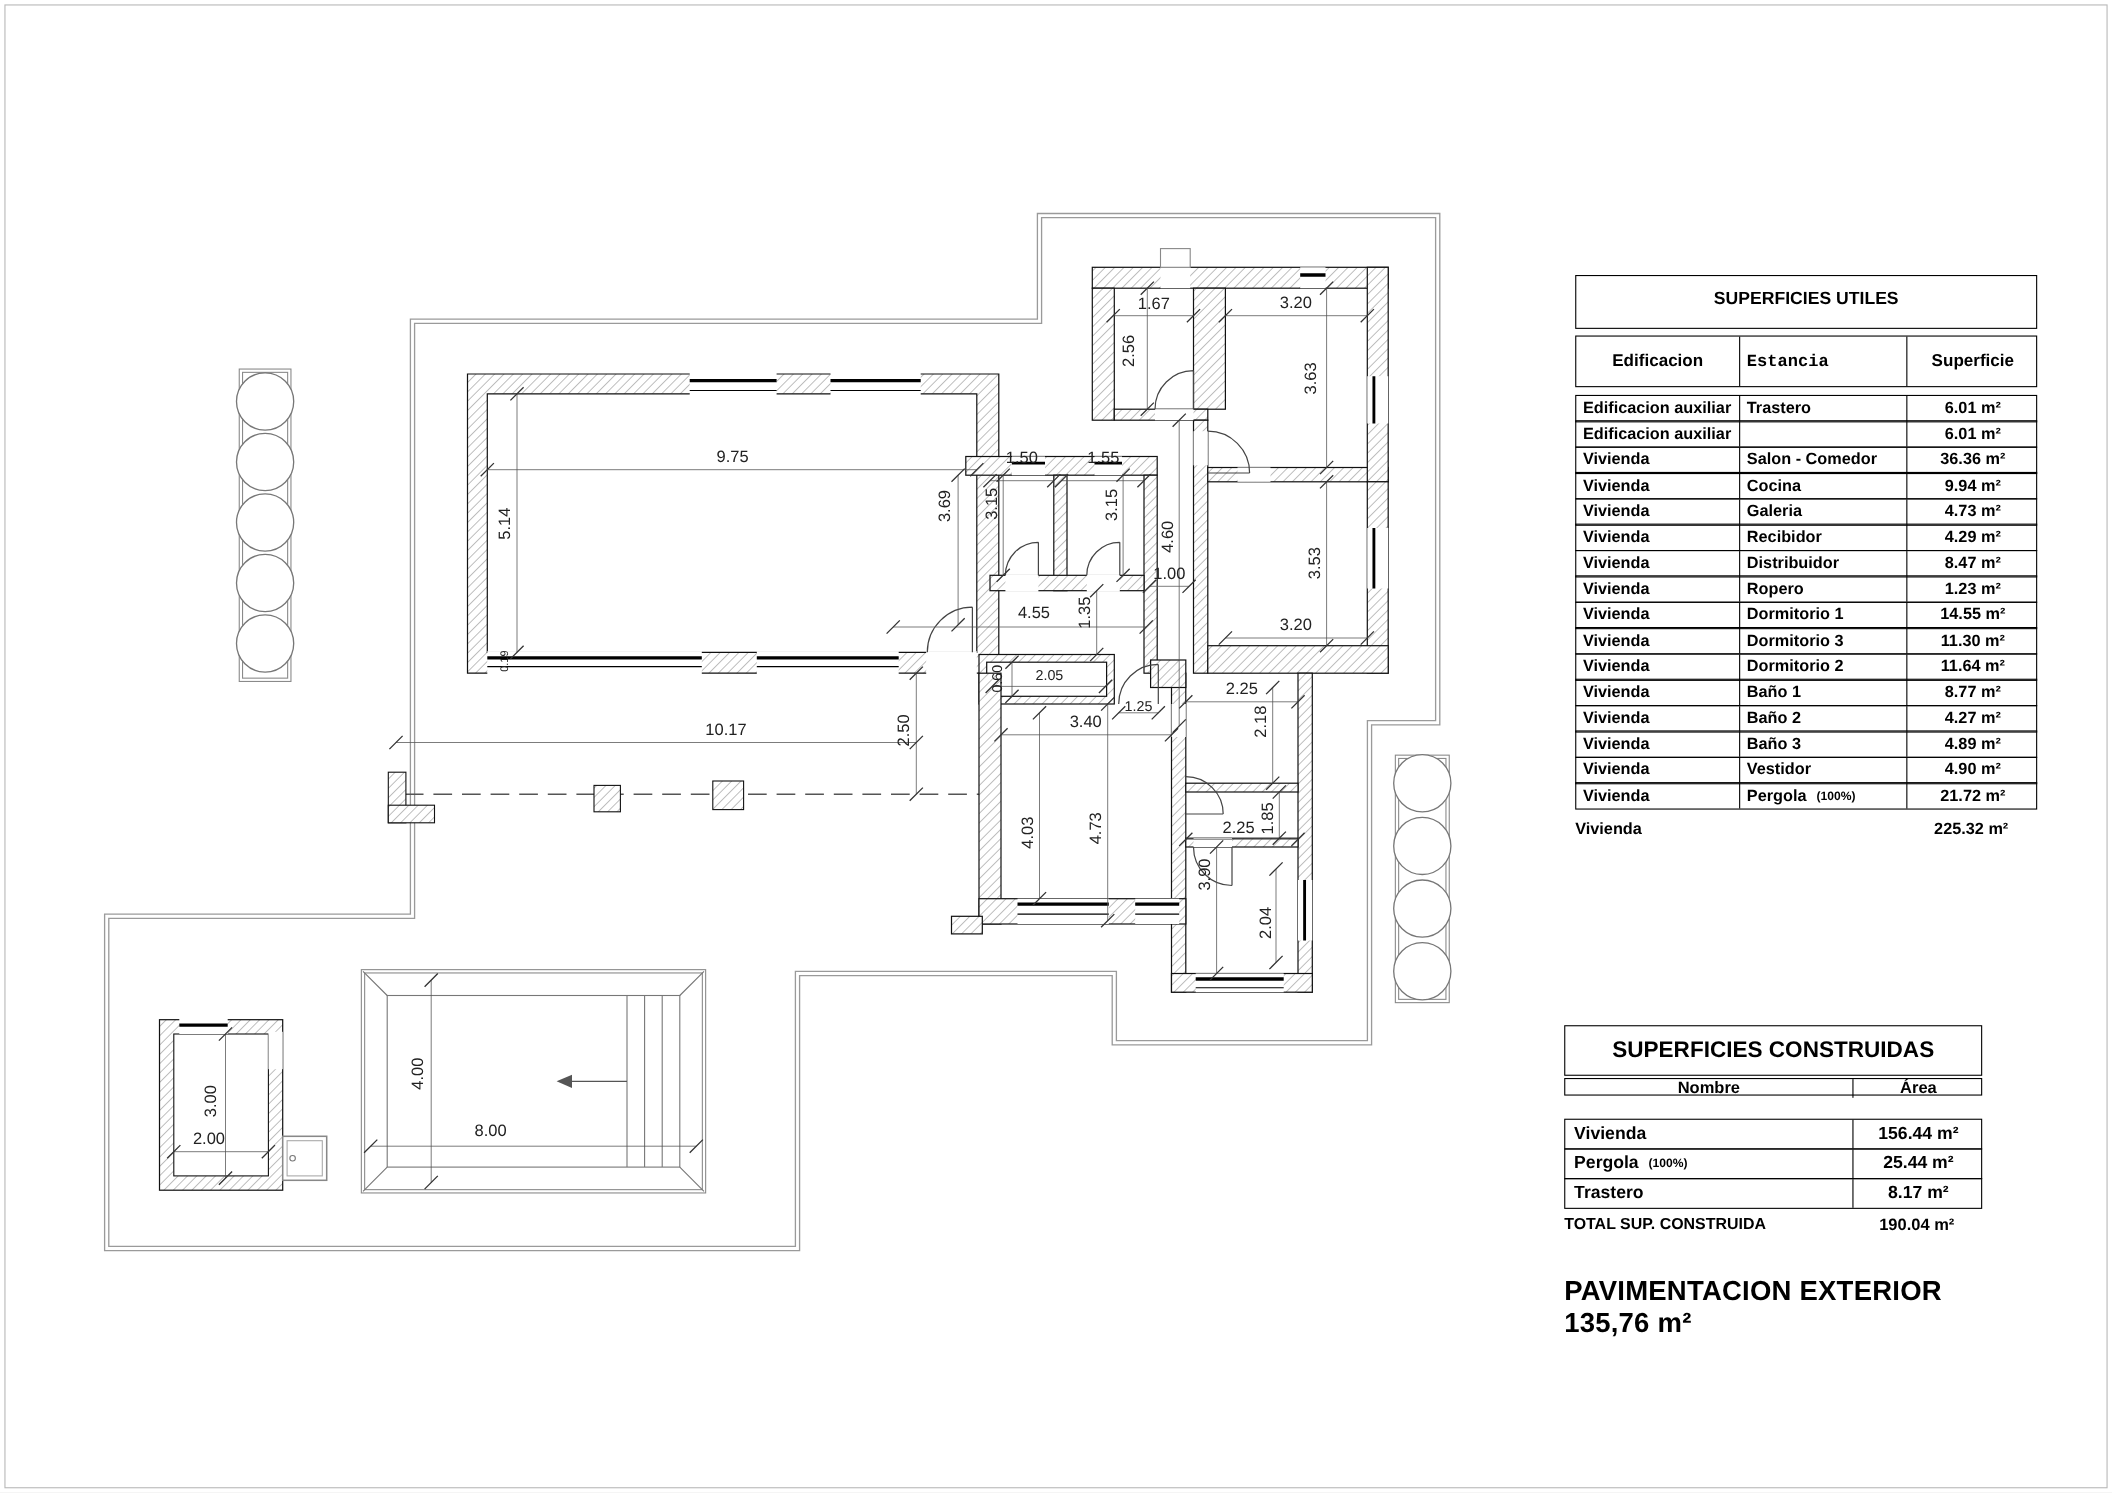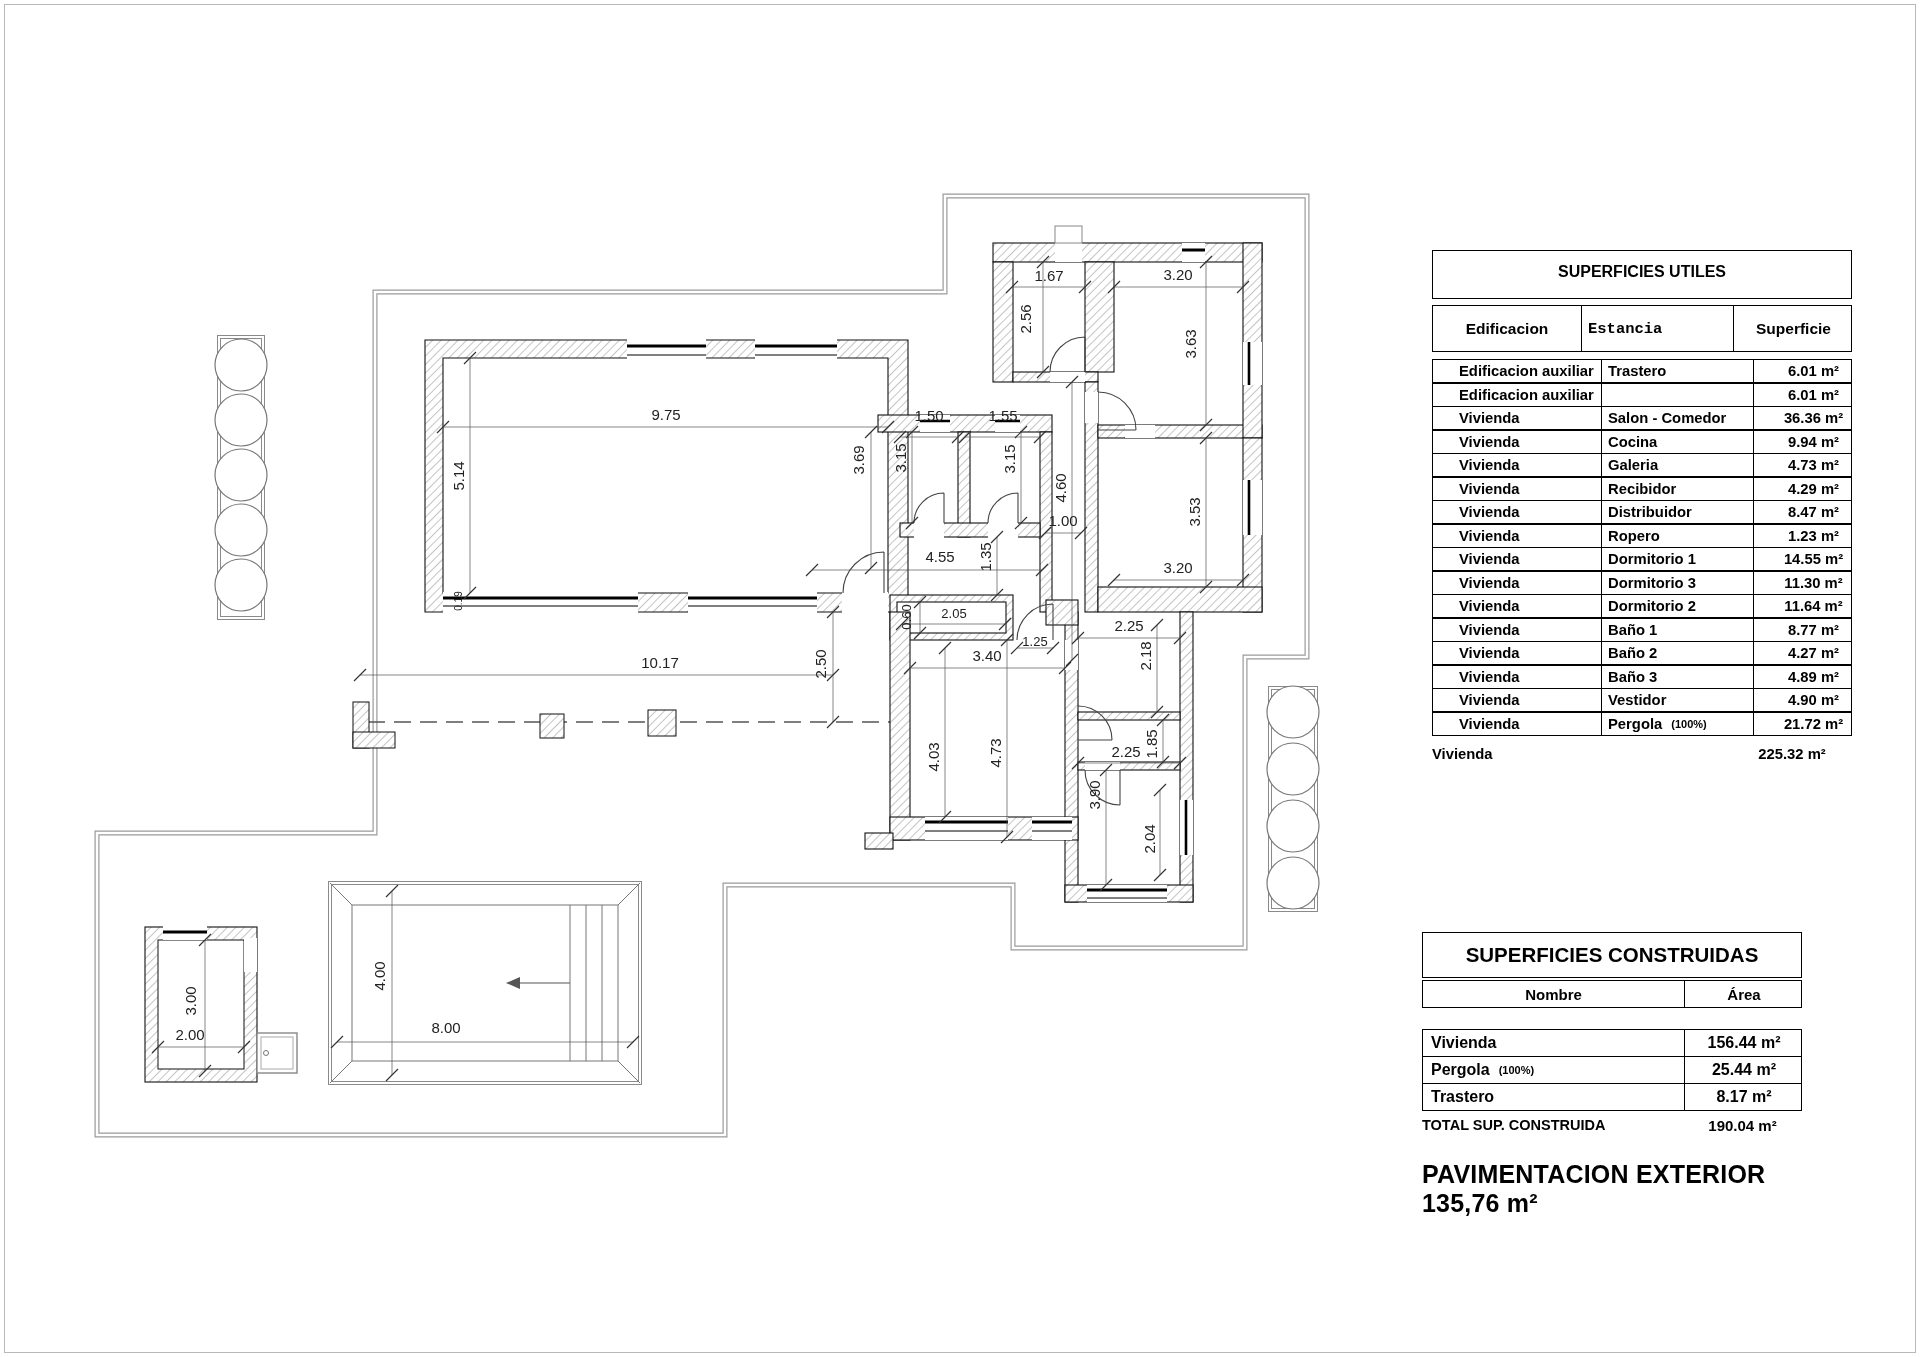"Edificacion auxiliar" .trow { padding-left: 20px -> none }
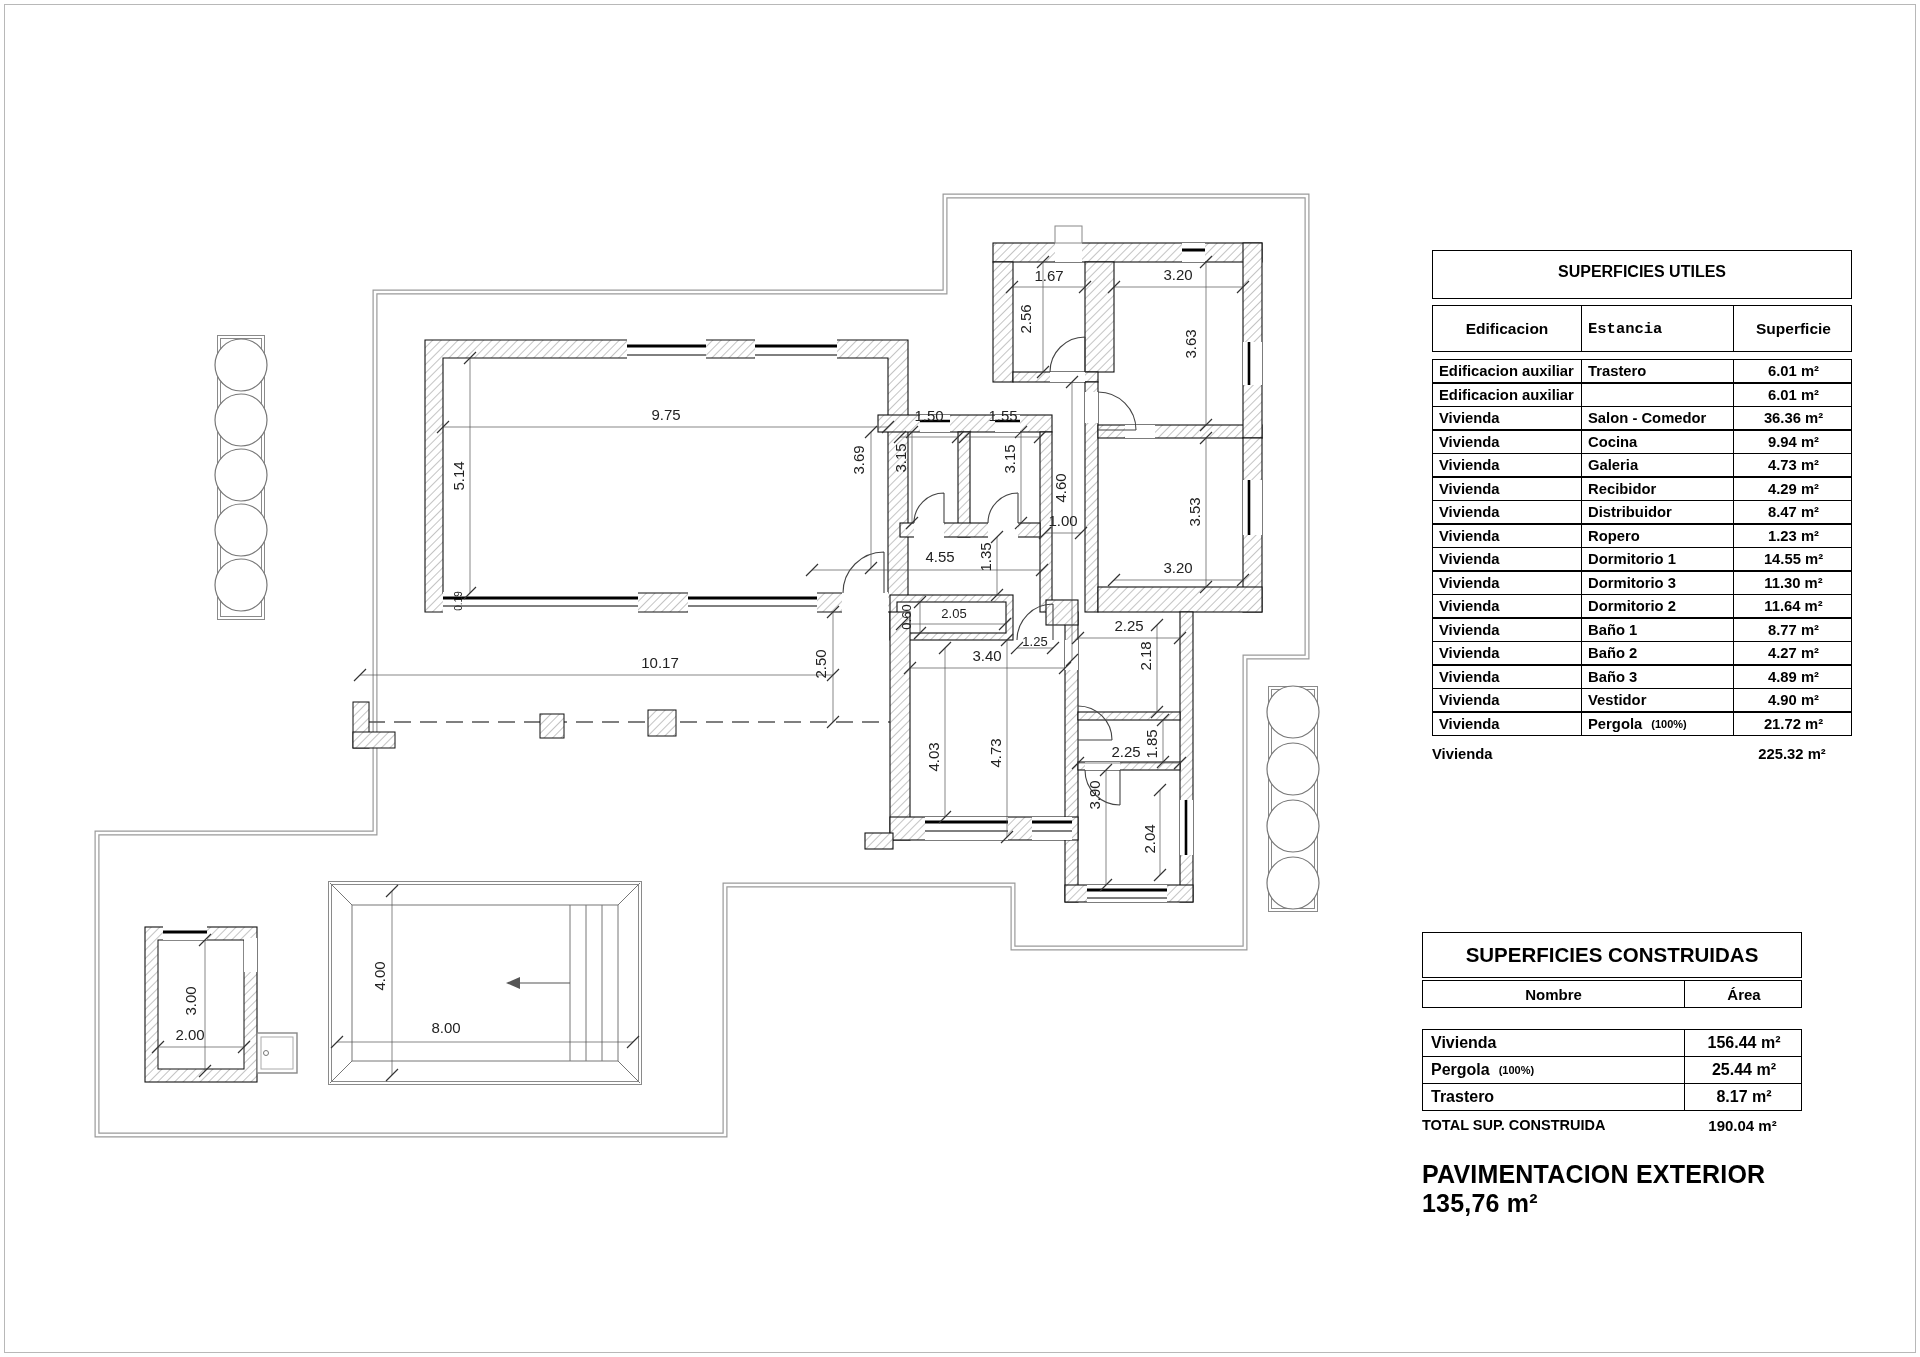"Nombre" #t2 .t-head { height: 28px -> 16px }
